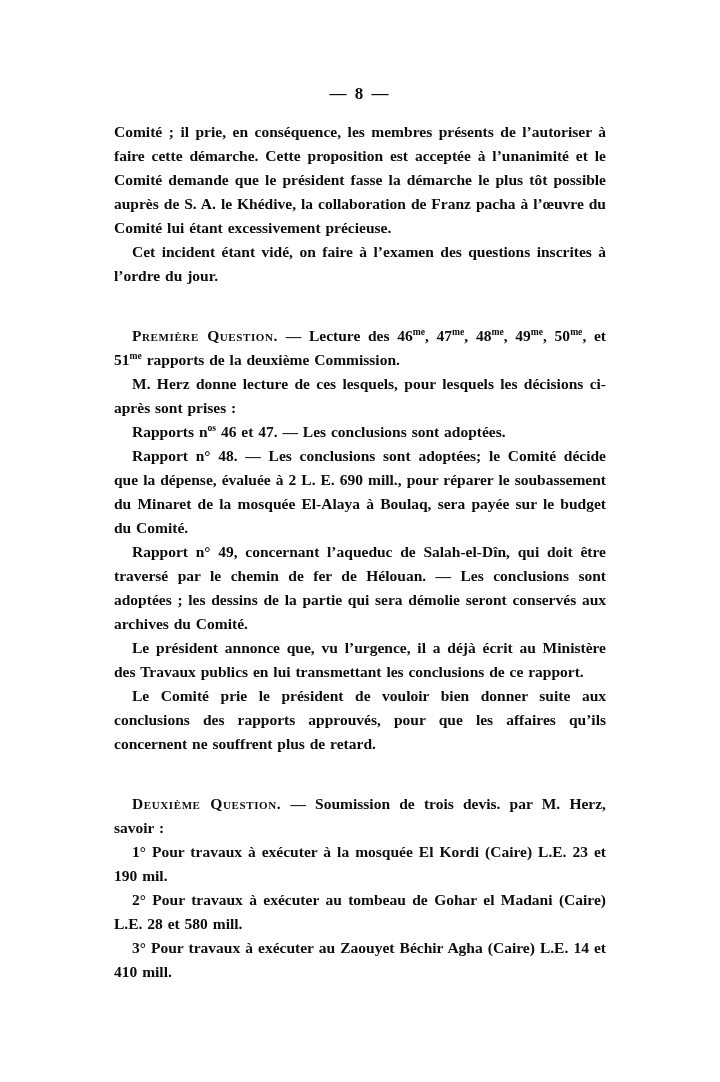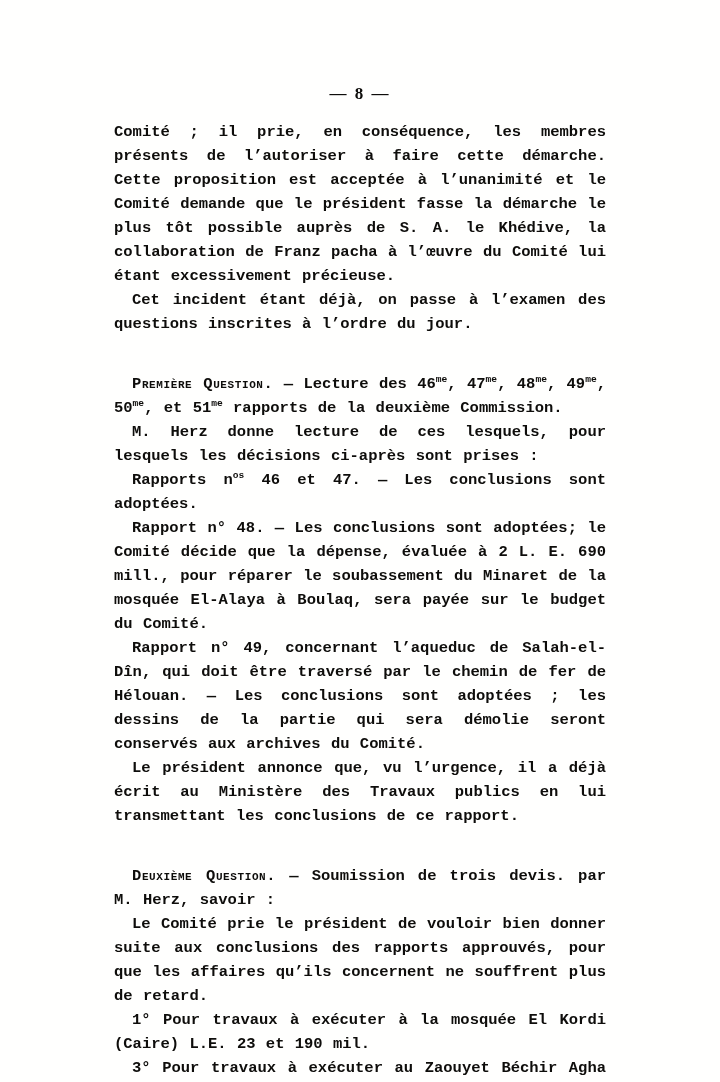"Comité ; il prie, en" .text-block p { font-family: Liberation Mono, monospace -> none }
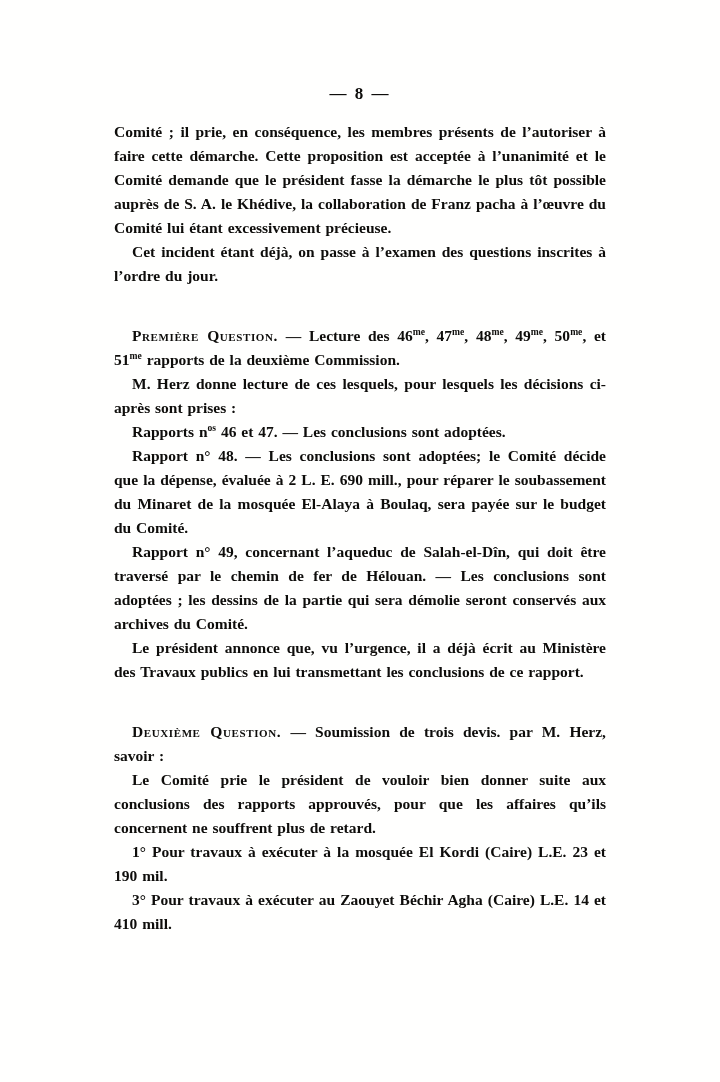"Cet incident étant déjà, on" span { text: déjà, on passe -> vidé, on faire }
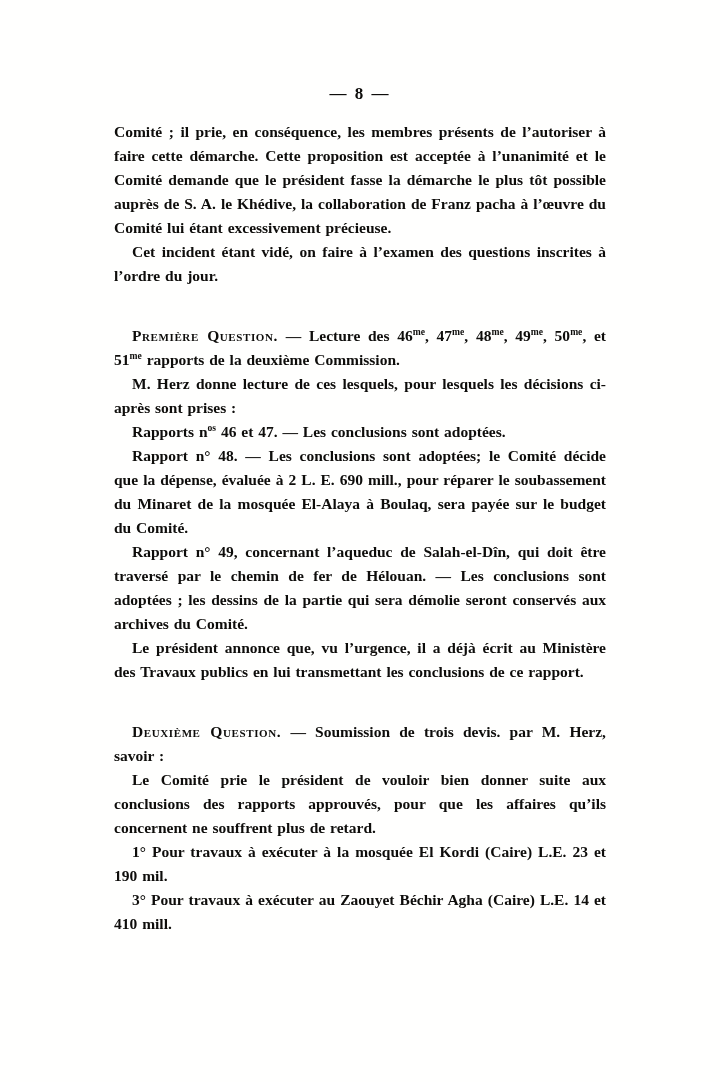"Deuxième Question. — Soumission de" p.indent { order: before "Le Comité prie le président" -> after "Le Comité prie le président" }
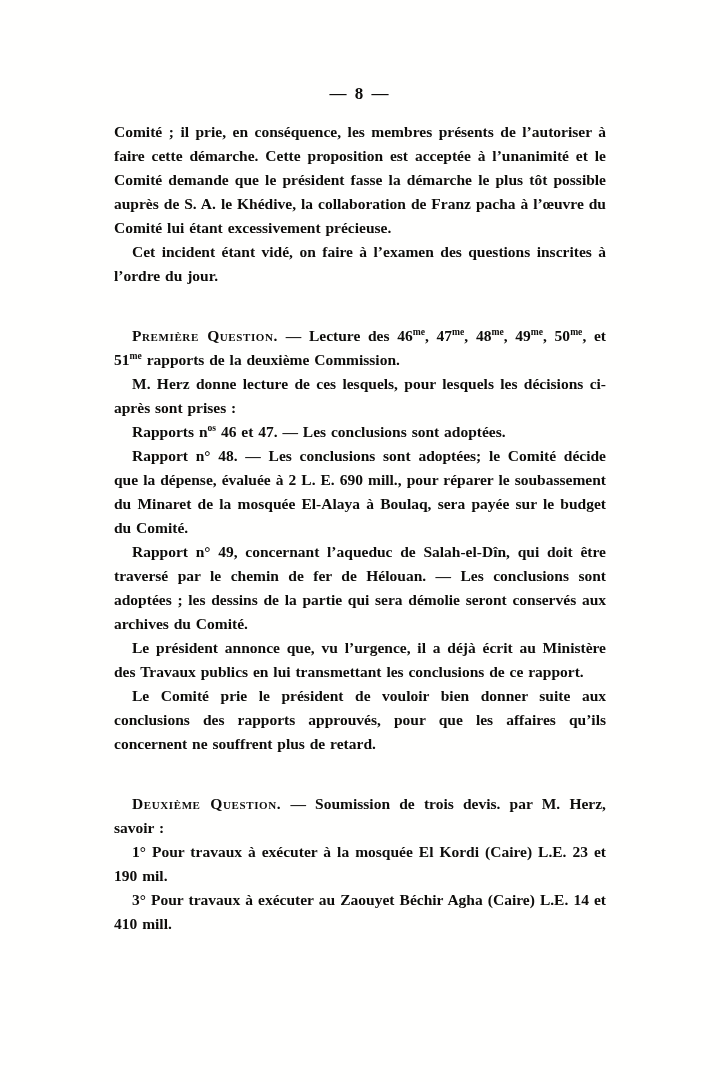"2° Pour travaux à exécuter" p.indent { html: none -> <p><span>2° Pour travaux à exécuter au tombeau de Gohar el Madani (Caire) L.E. 28 et 580 mill.</span></p> }
